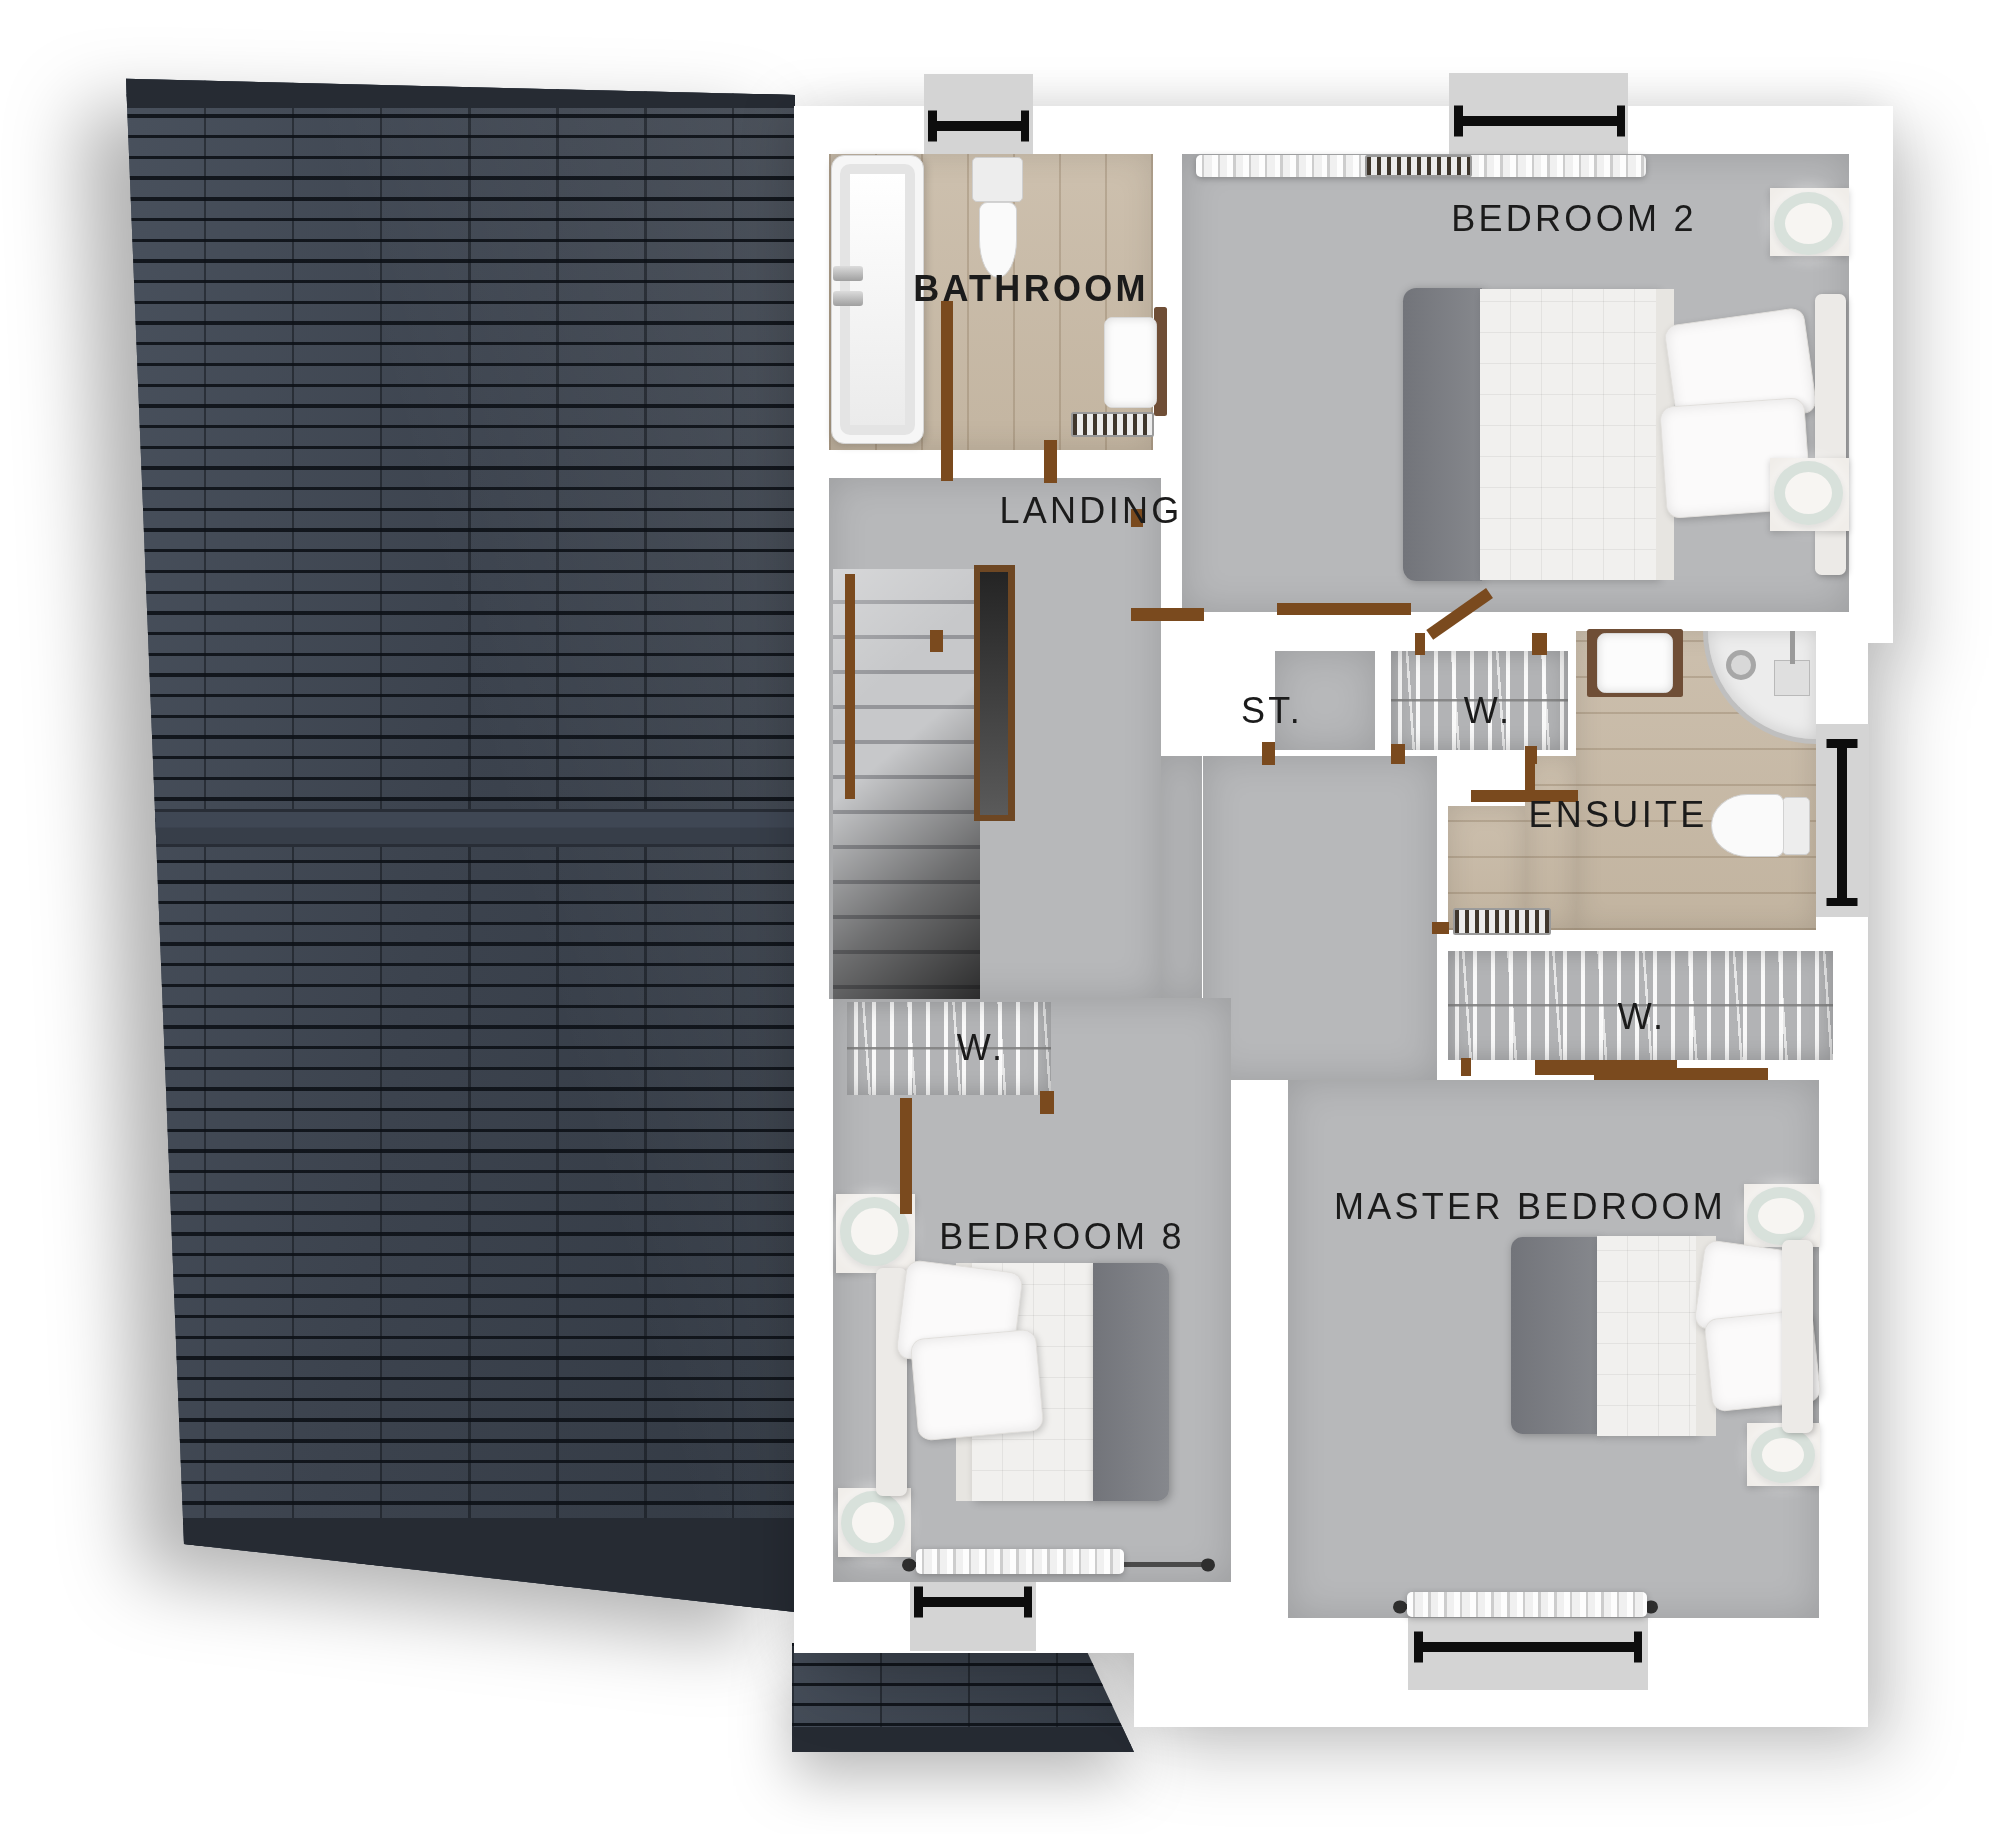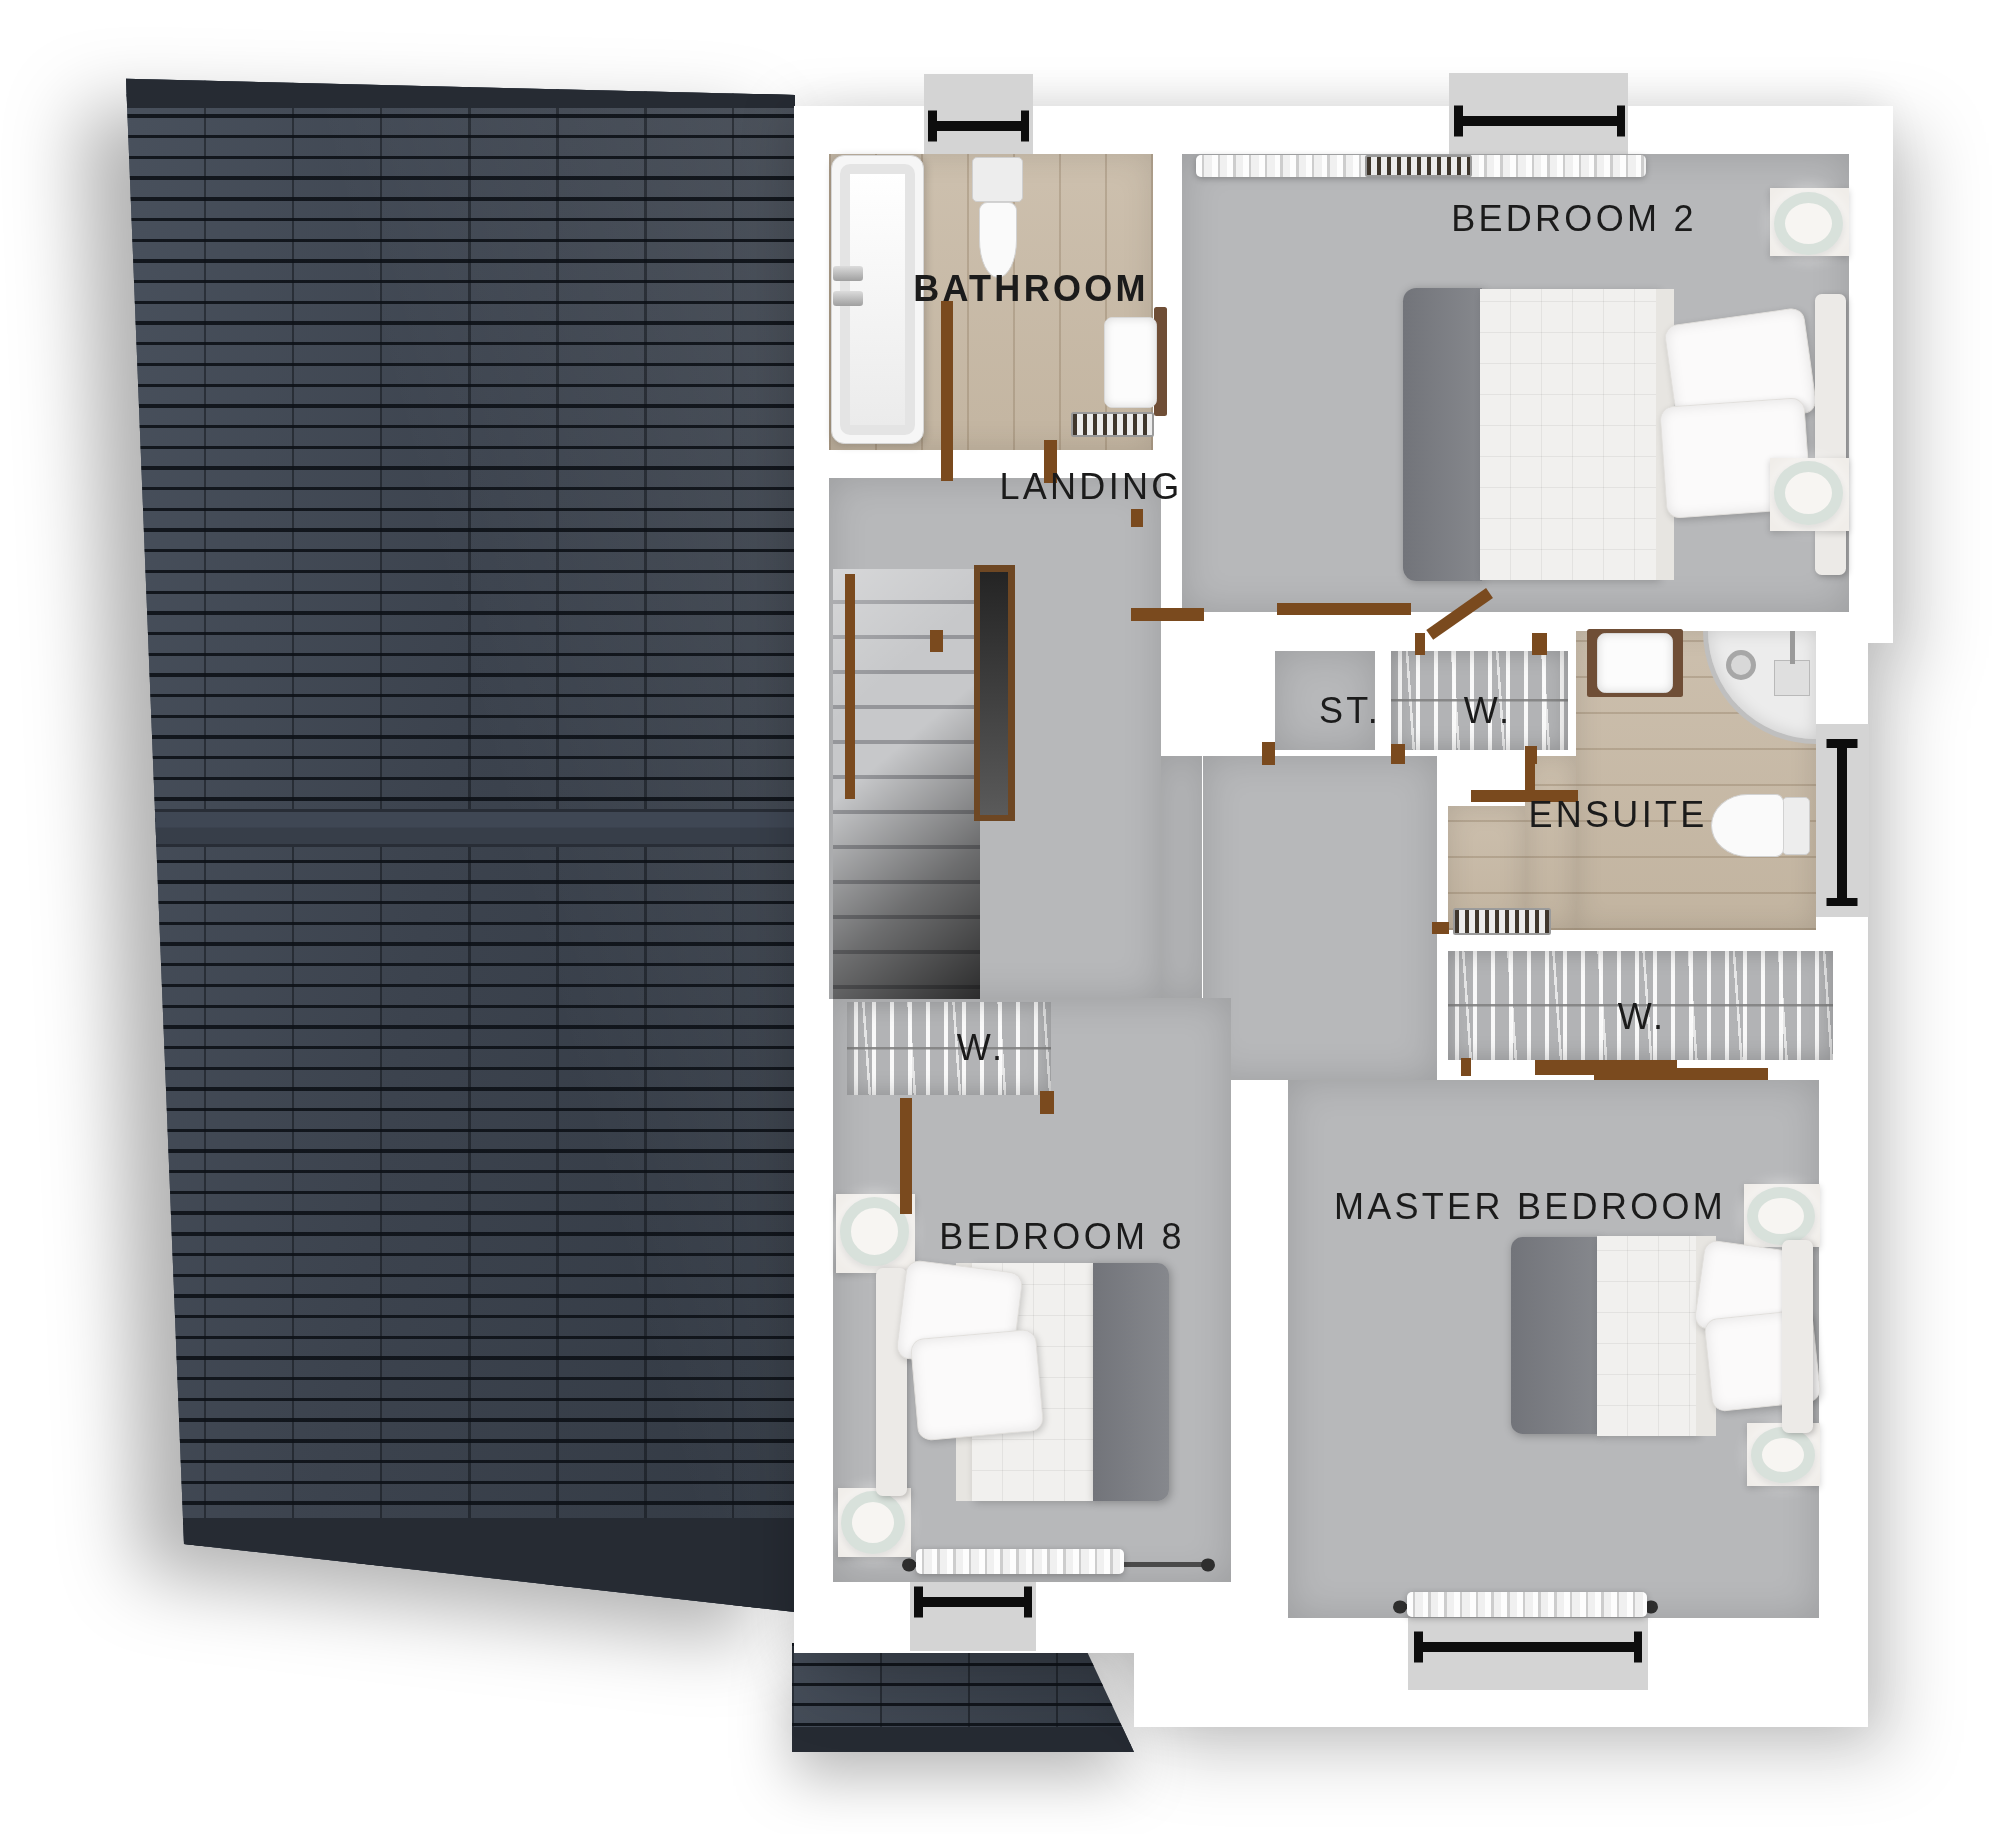"LANDING" div.lbl { top: 487px -> 511px }
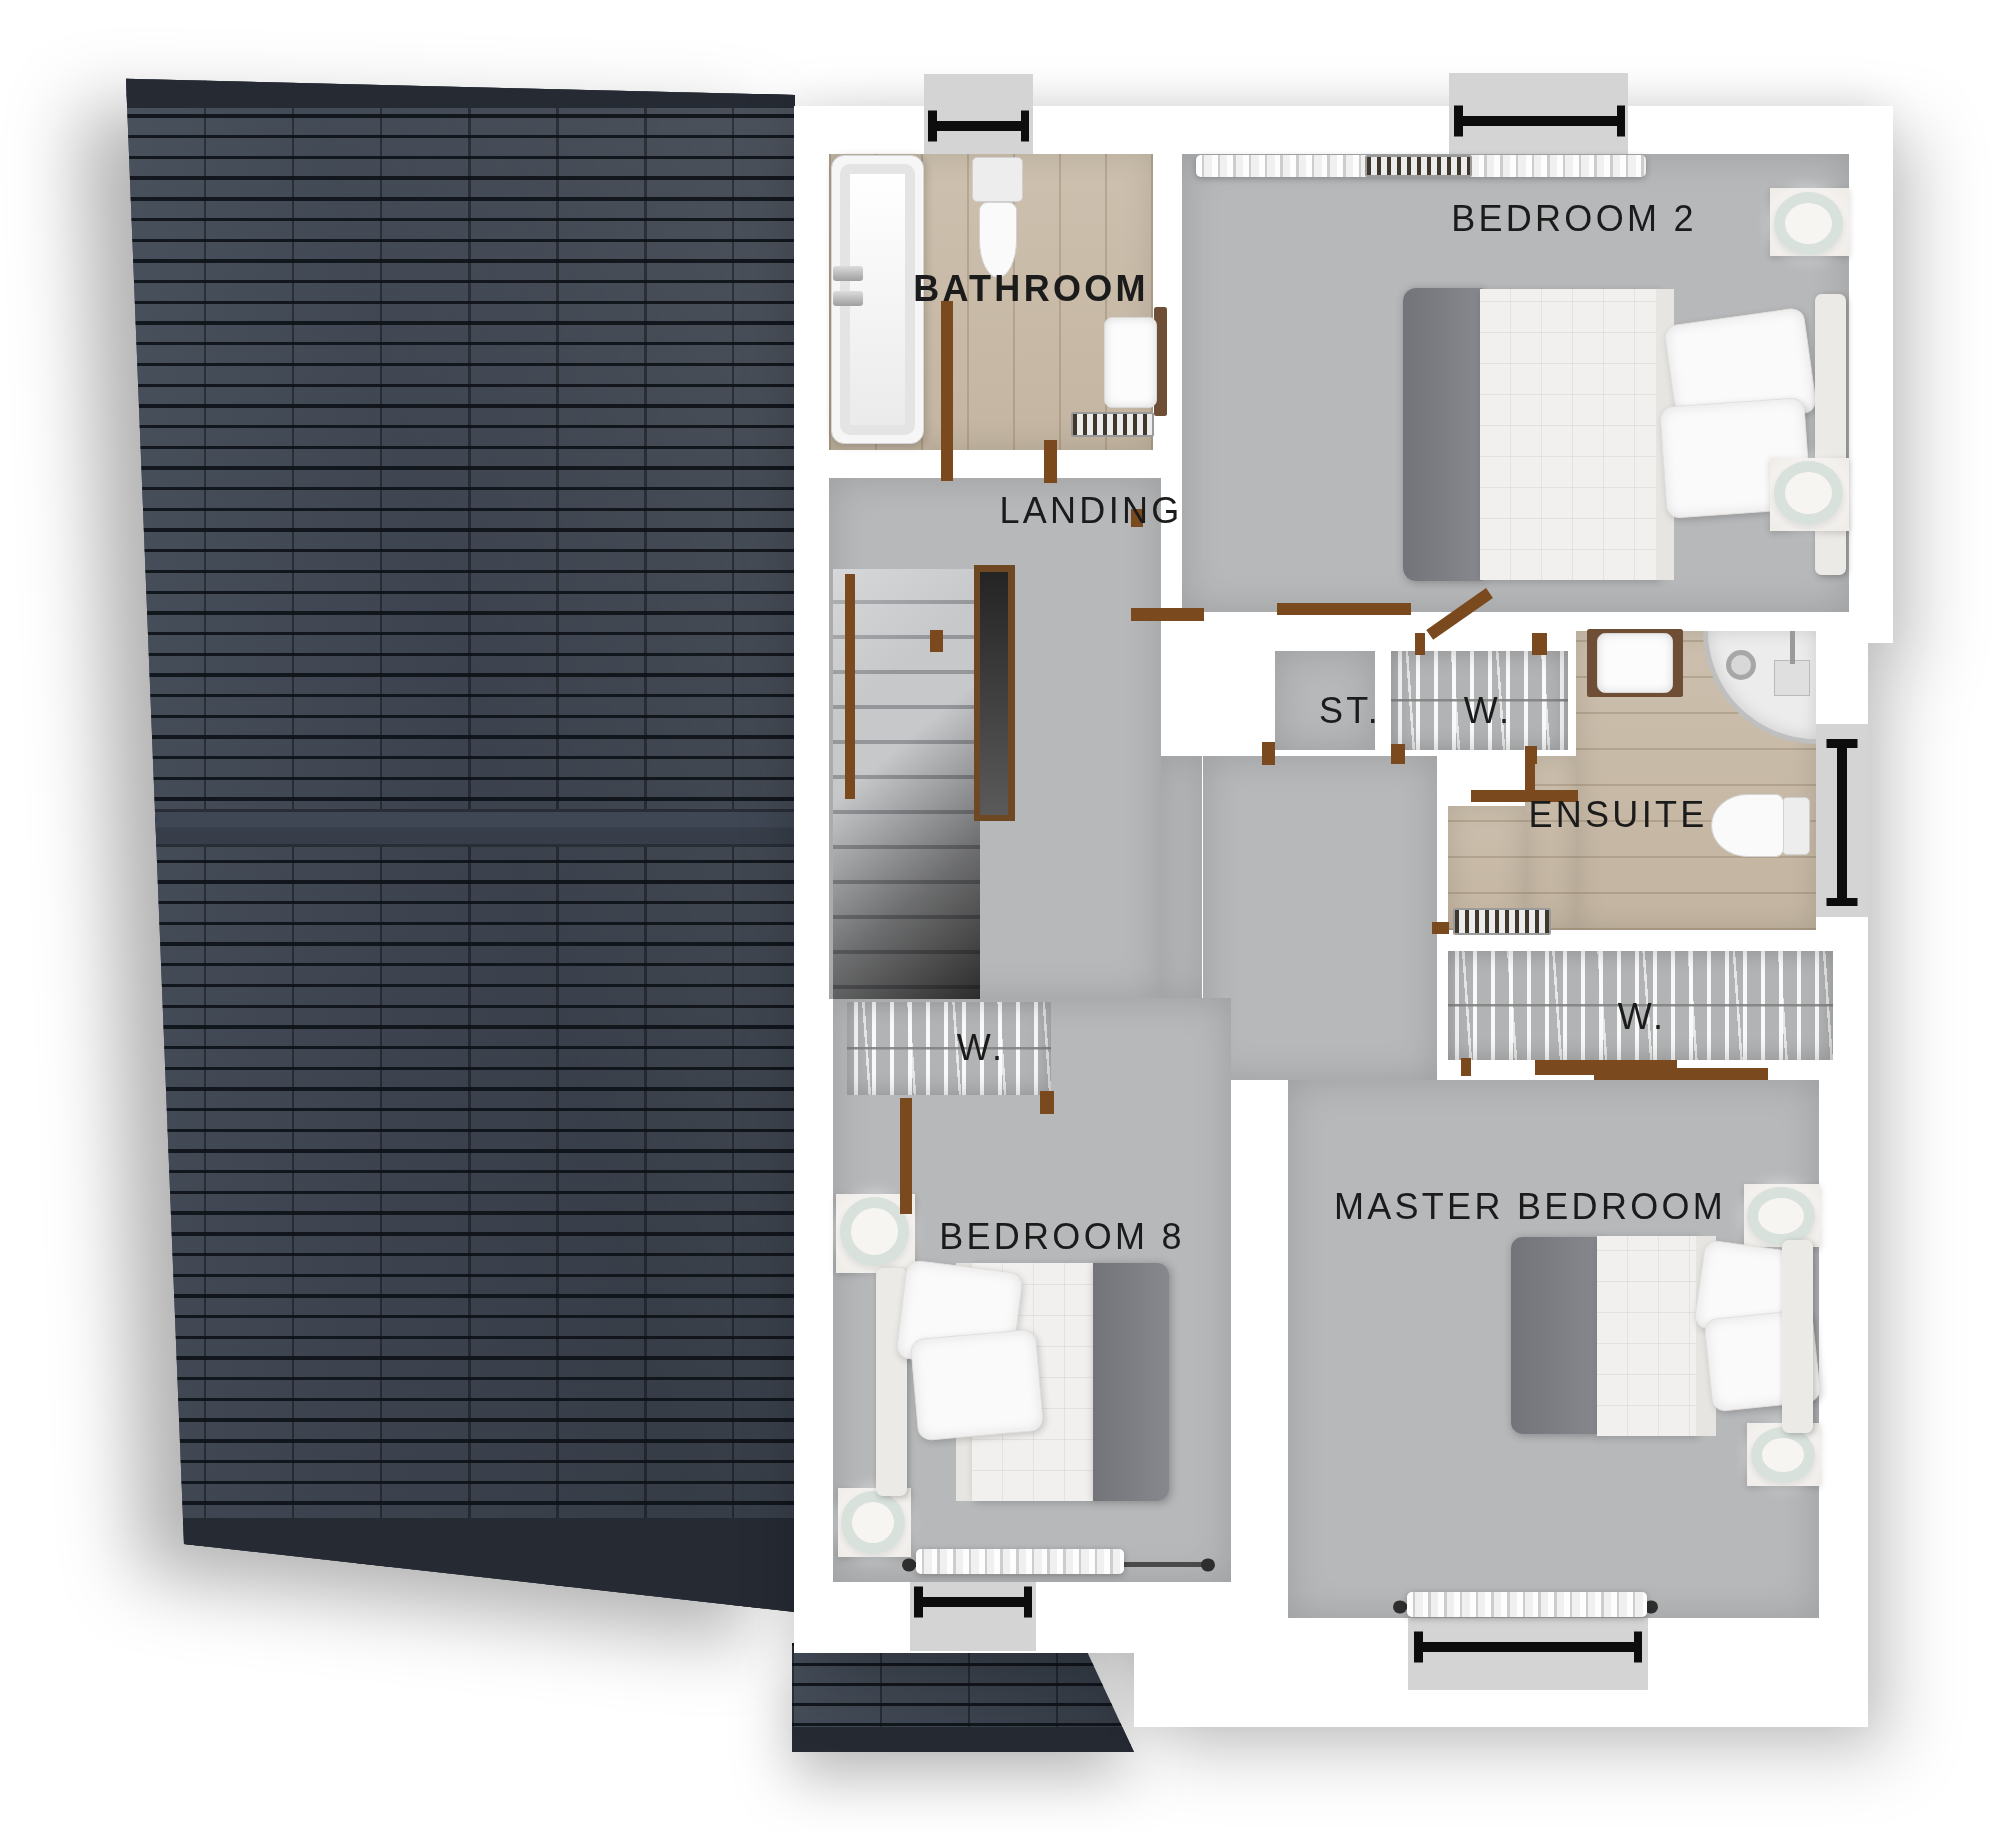"ST." div.lbl { left: 1350px -> 1272px }
